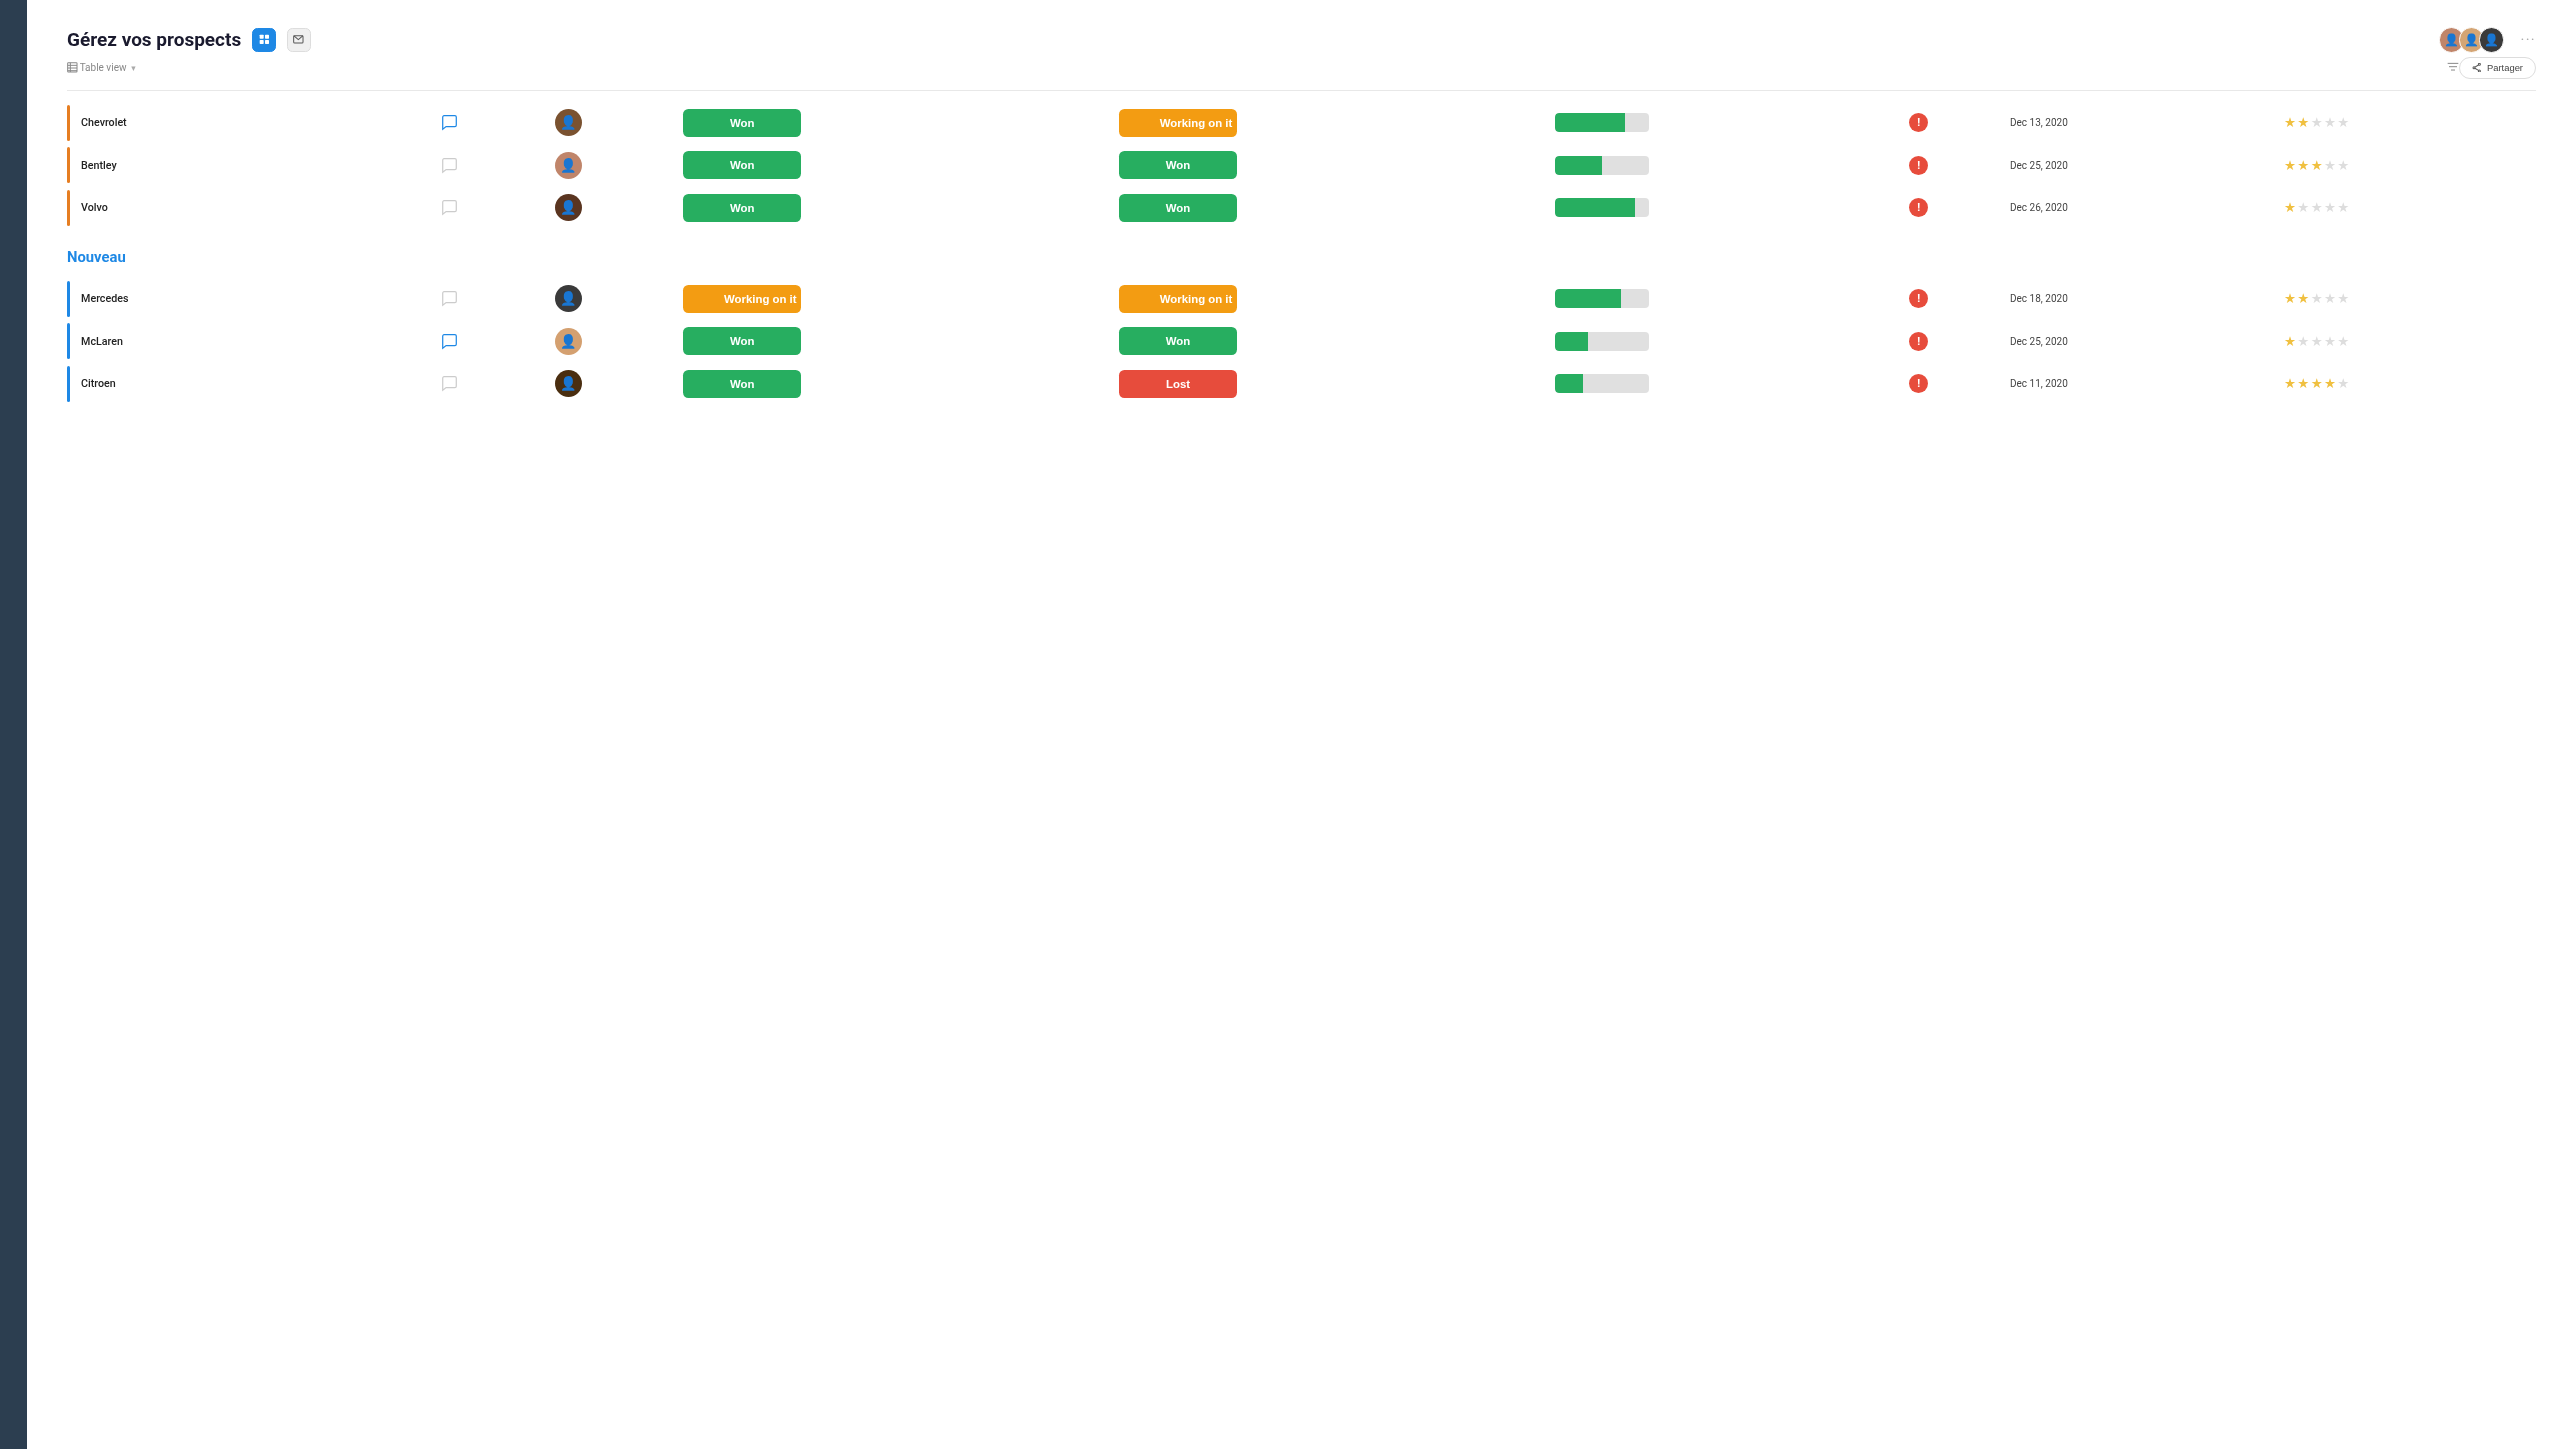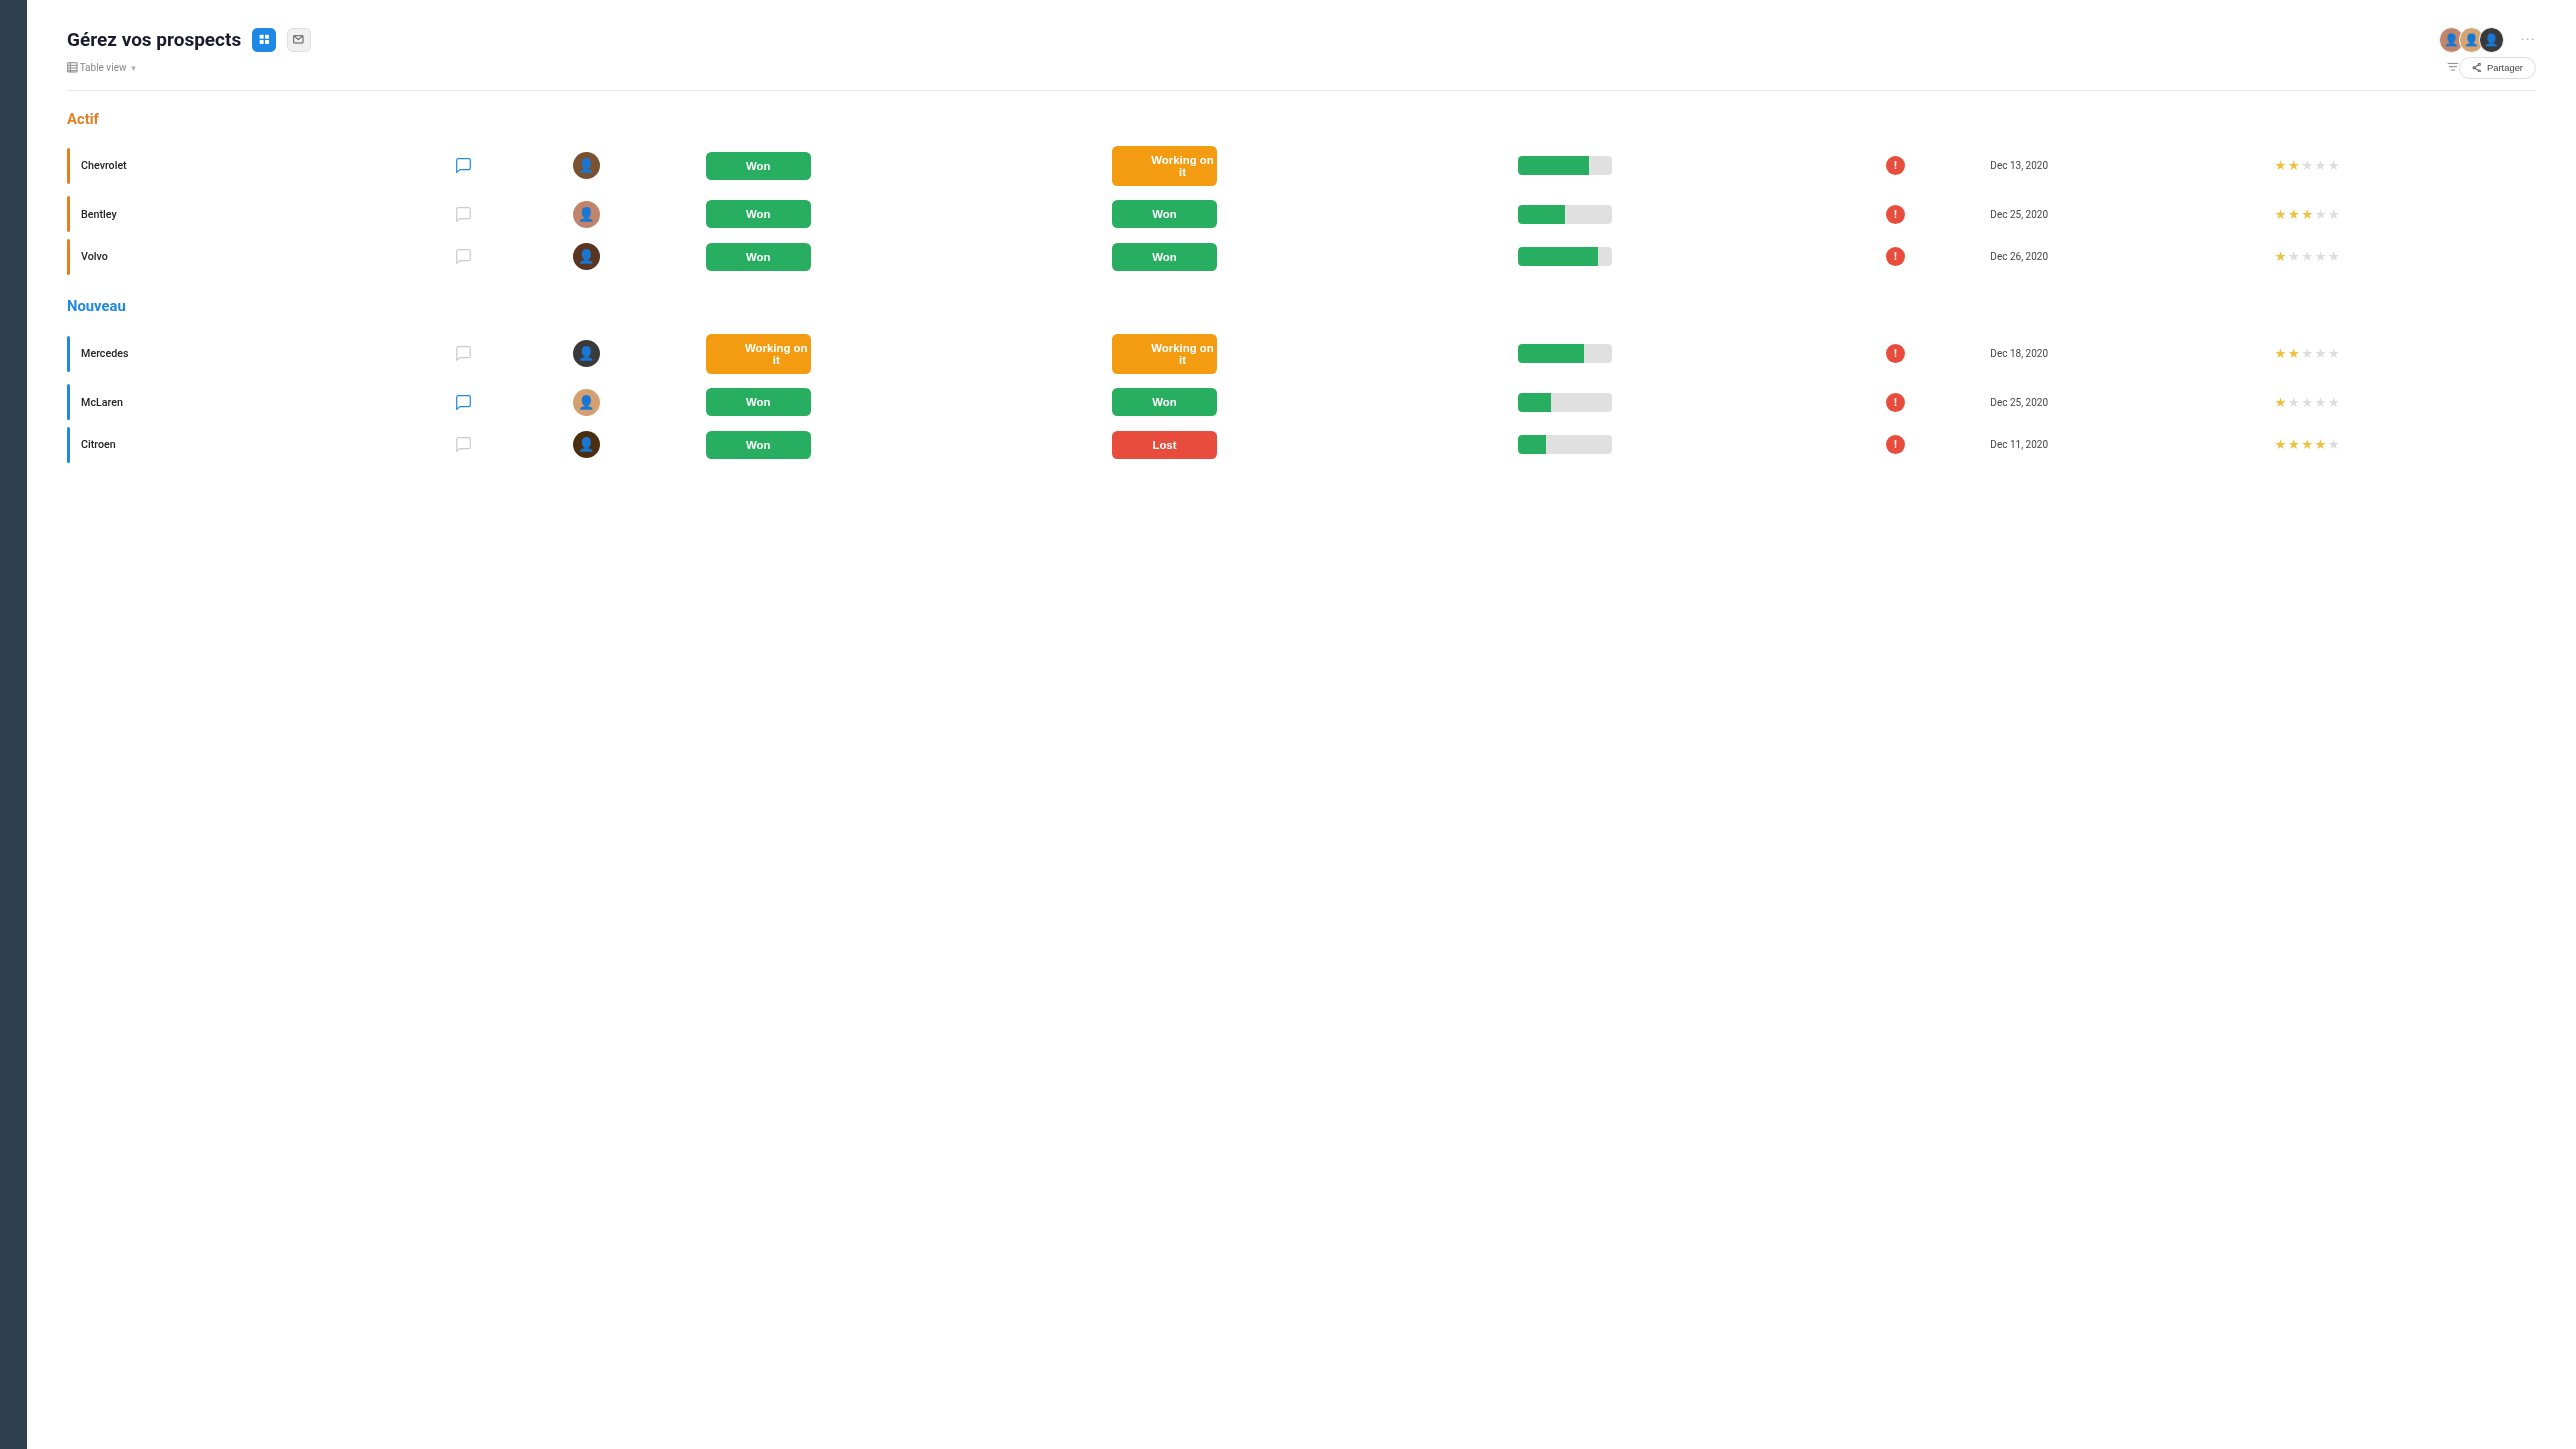"Actif" h2.section-title { html: <h2>Actif</h2> -> none }
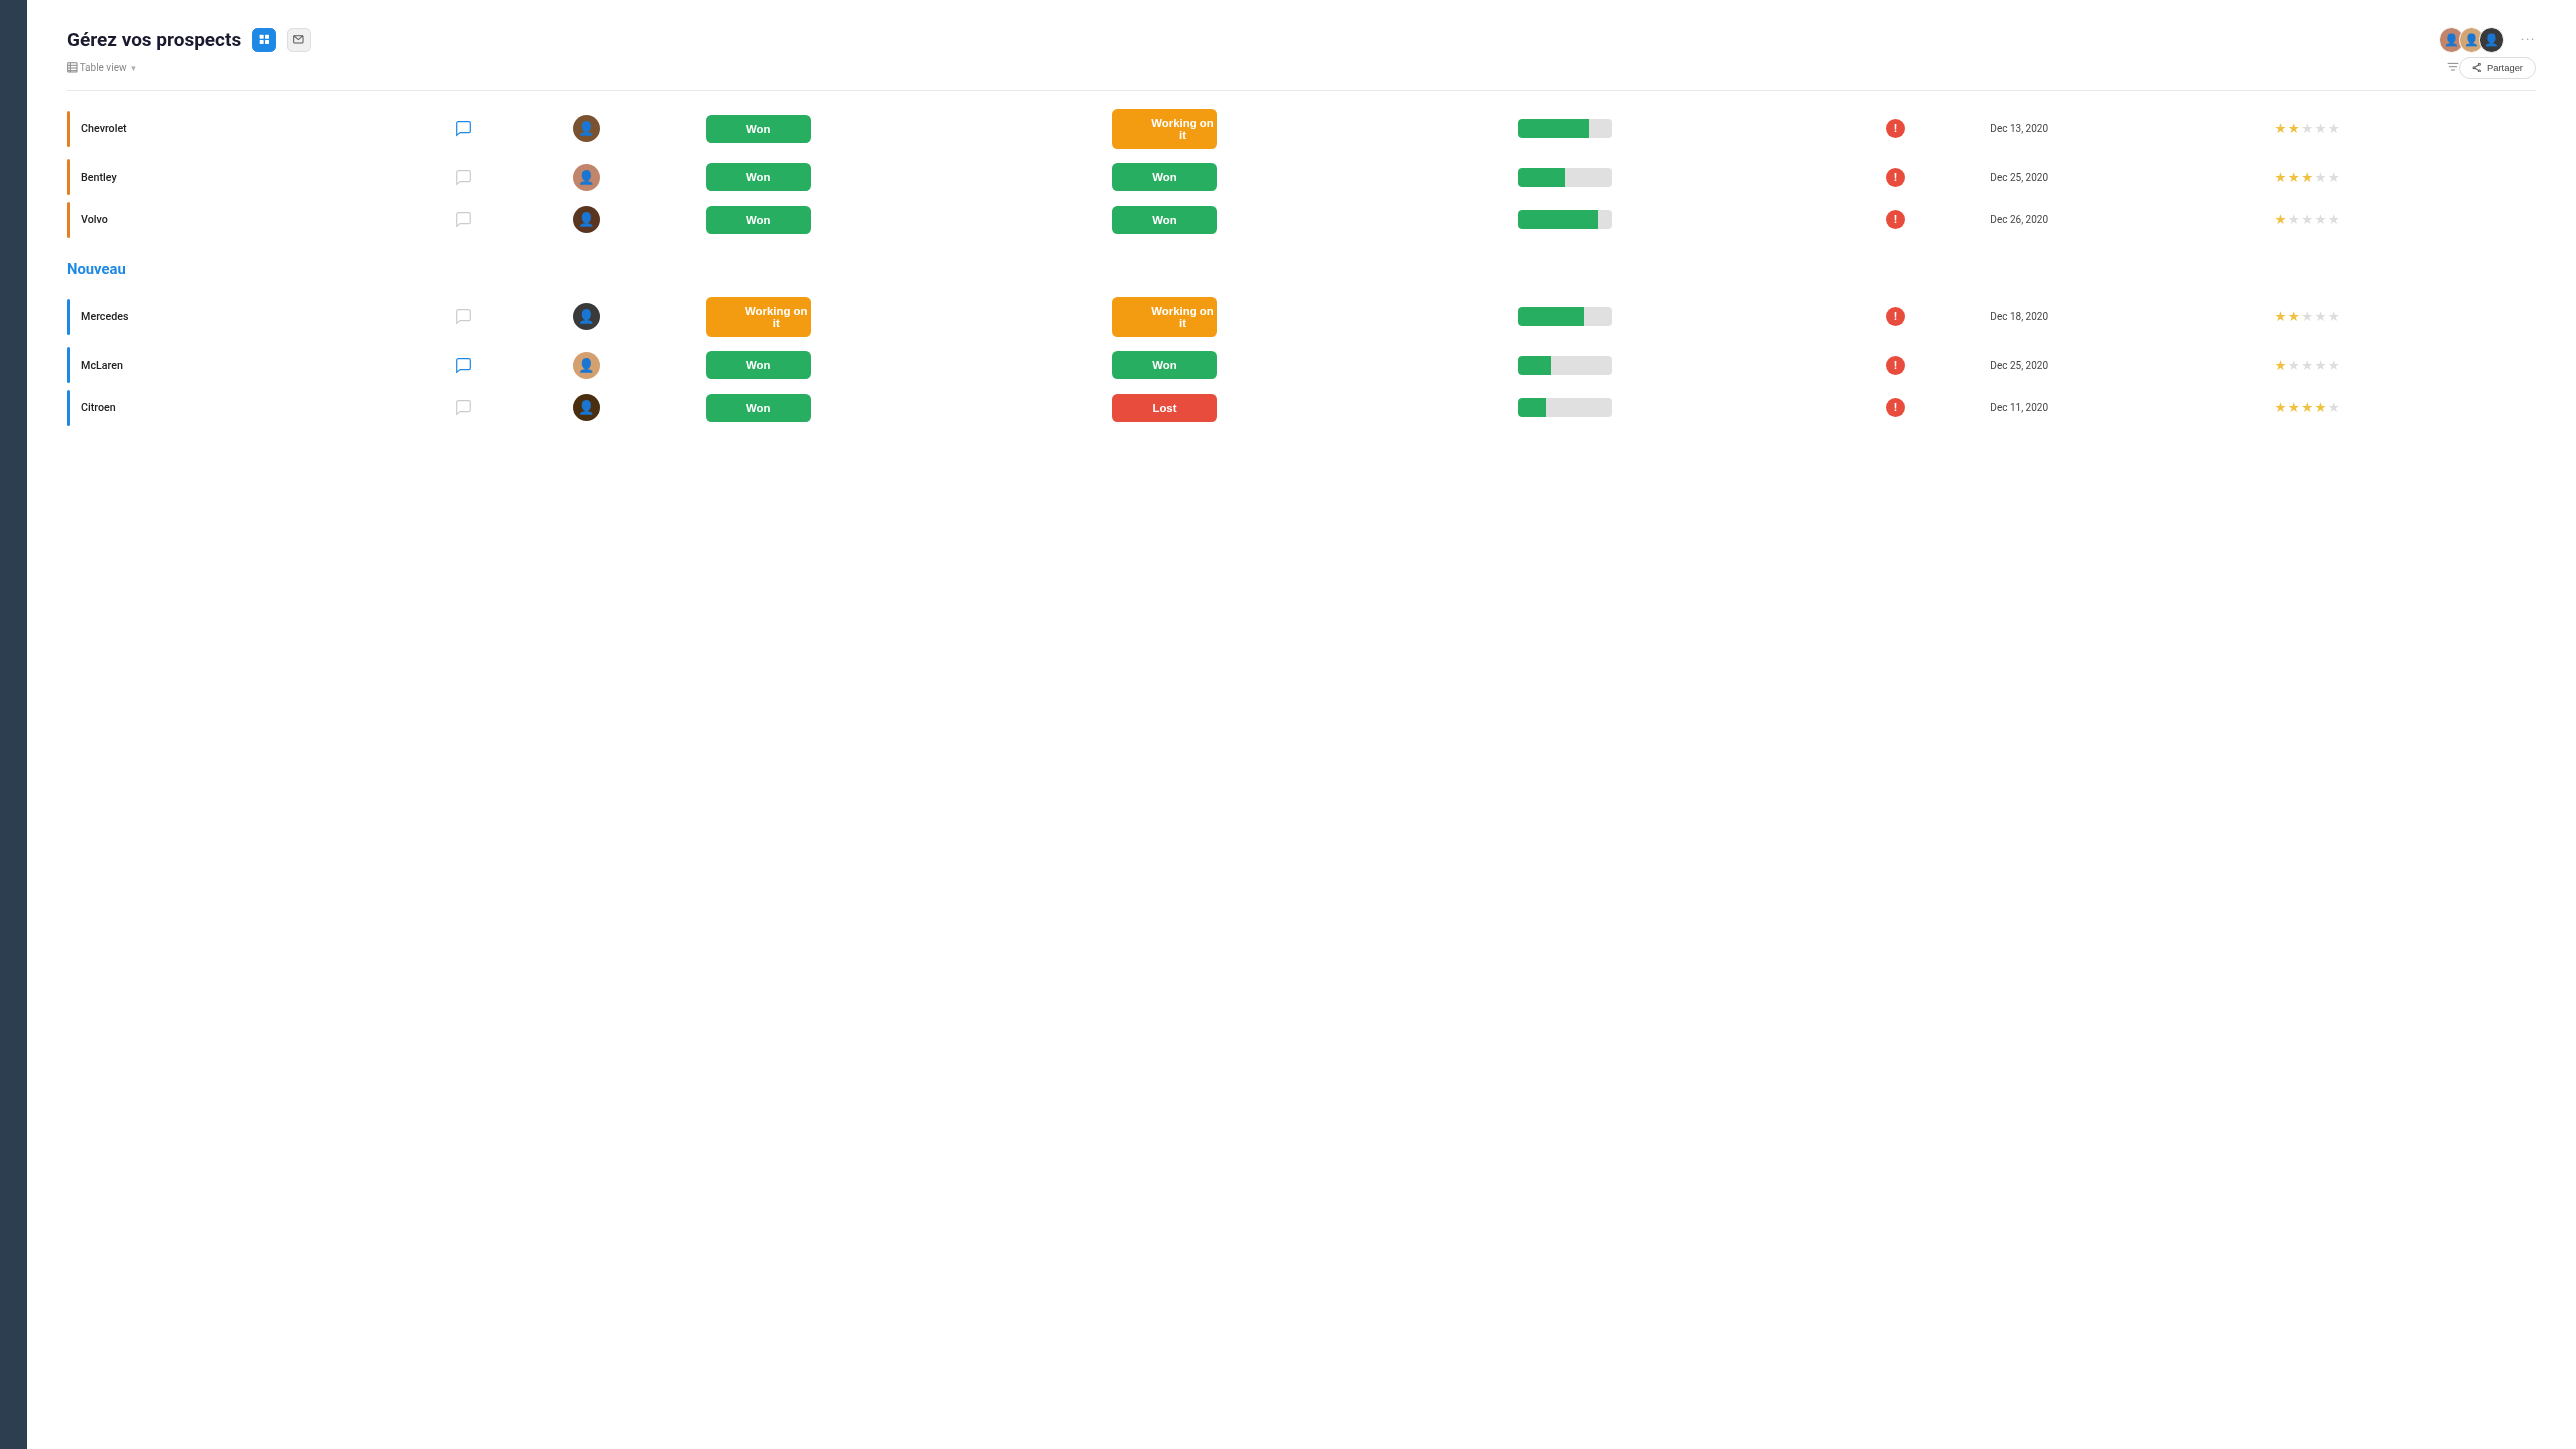"Won" .status-btn { width: 105px -> 118px }
